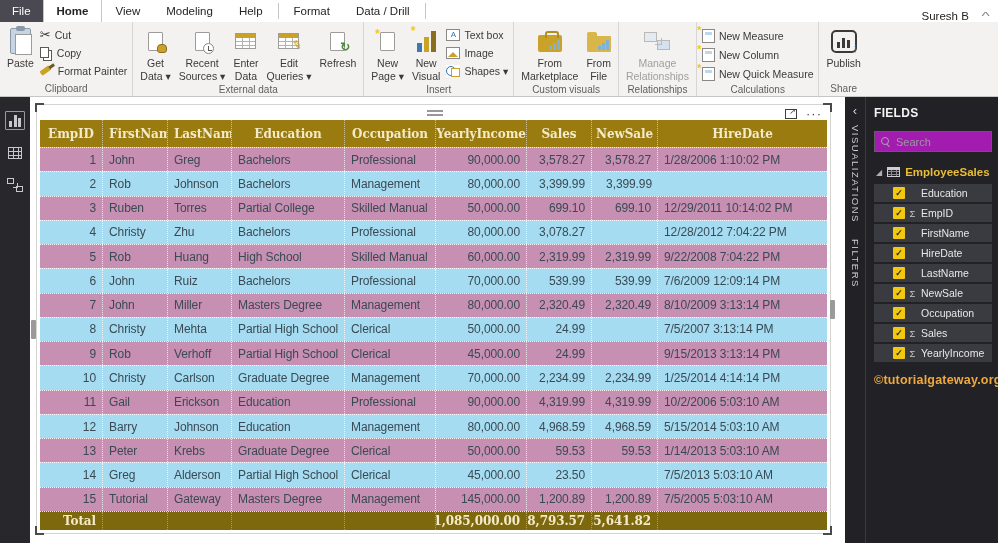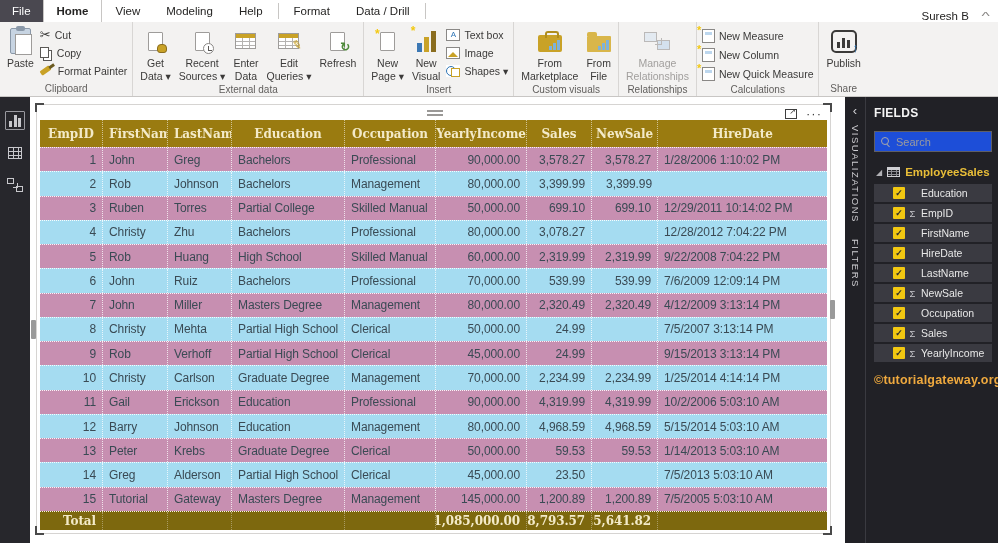"Search" .searchbox { background: #1d4ed8 -> #a21caf }
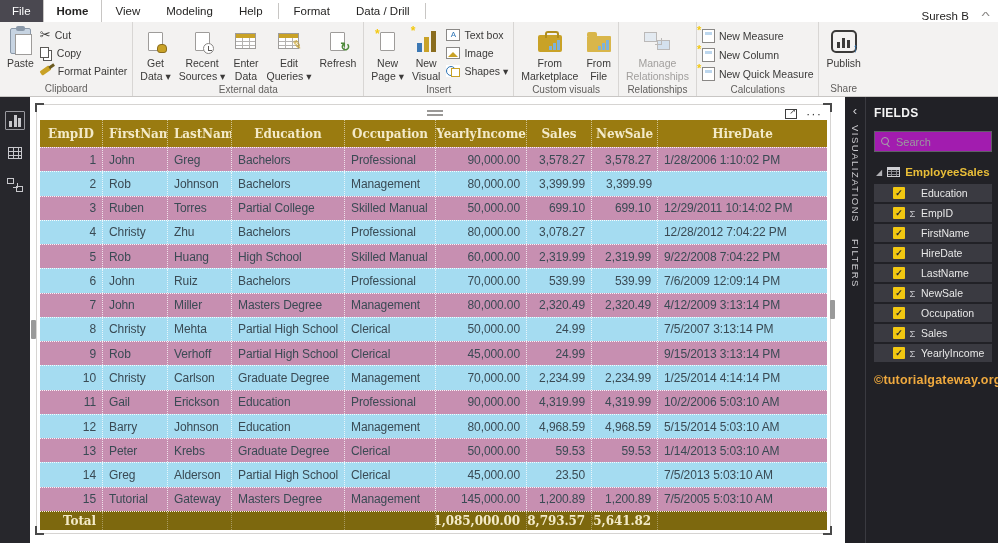"4/12/2009 3:13:14 PM" div.tcell { text: 4/12/2009 -> 8/10/2009 }
